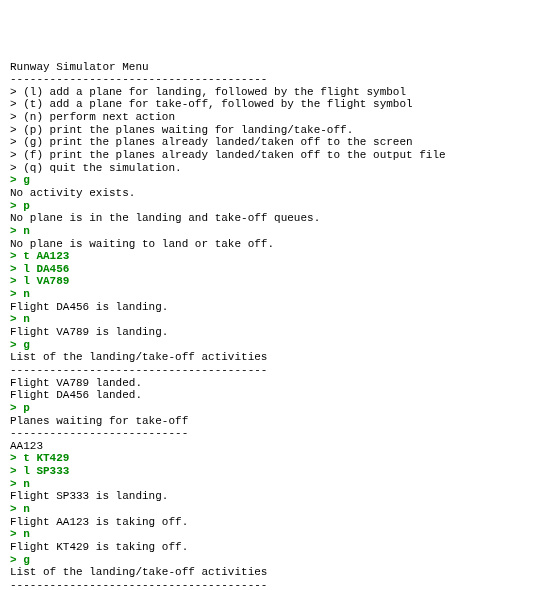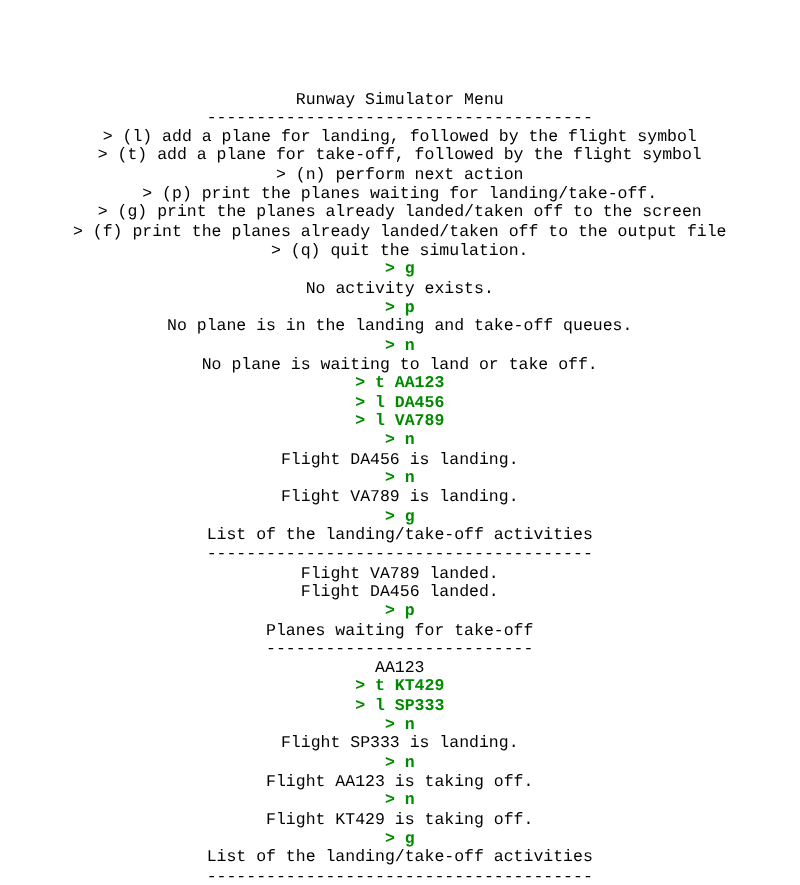"Runway Simulator Menu" .line { text-align: center -> none }
